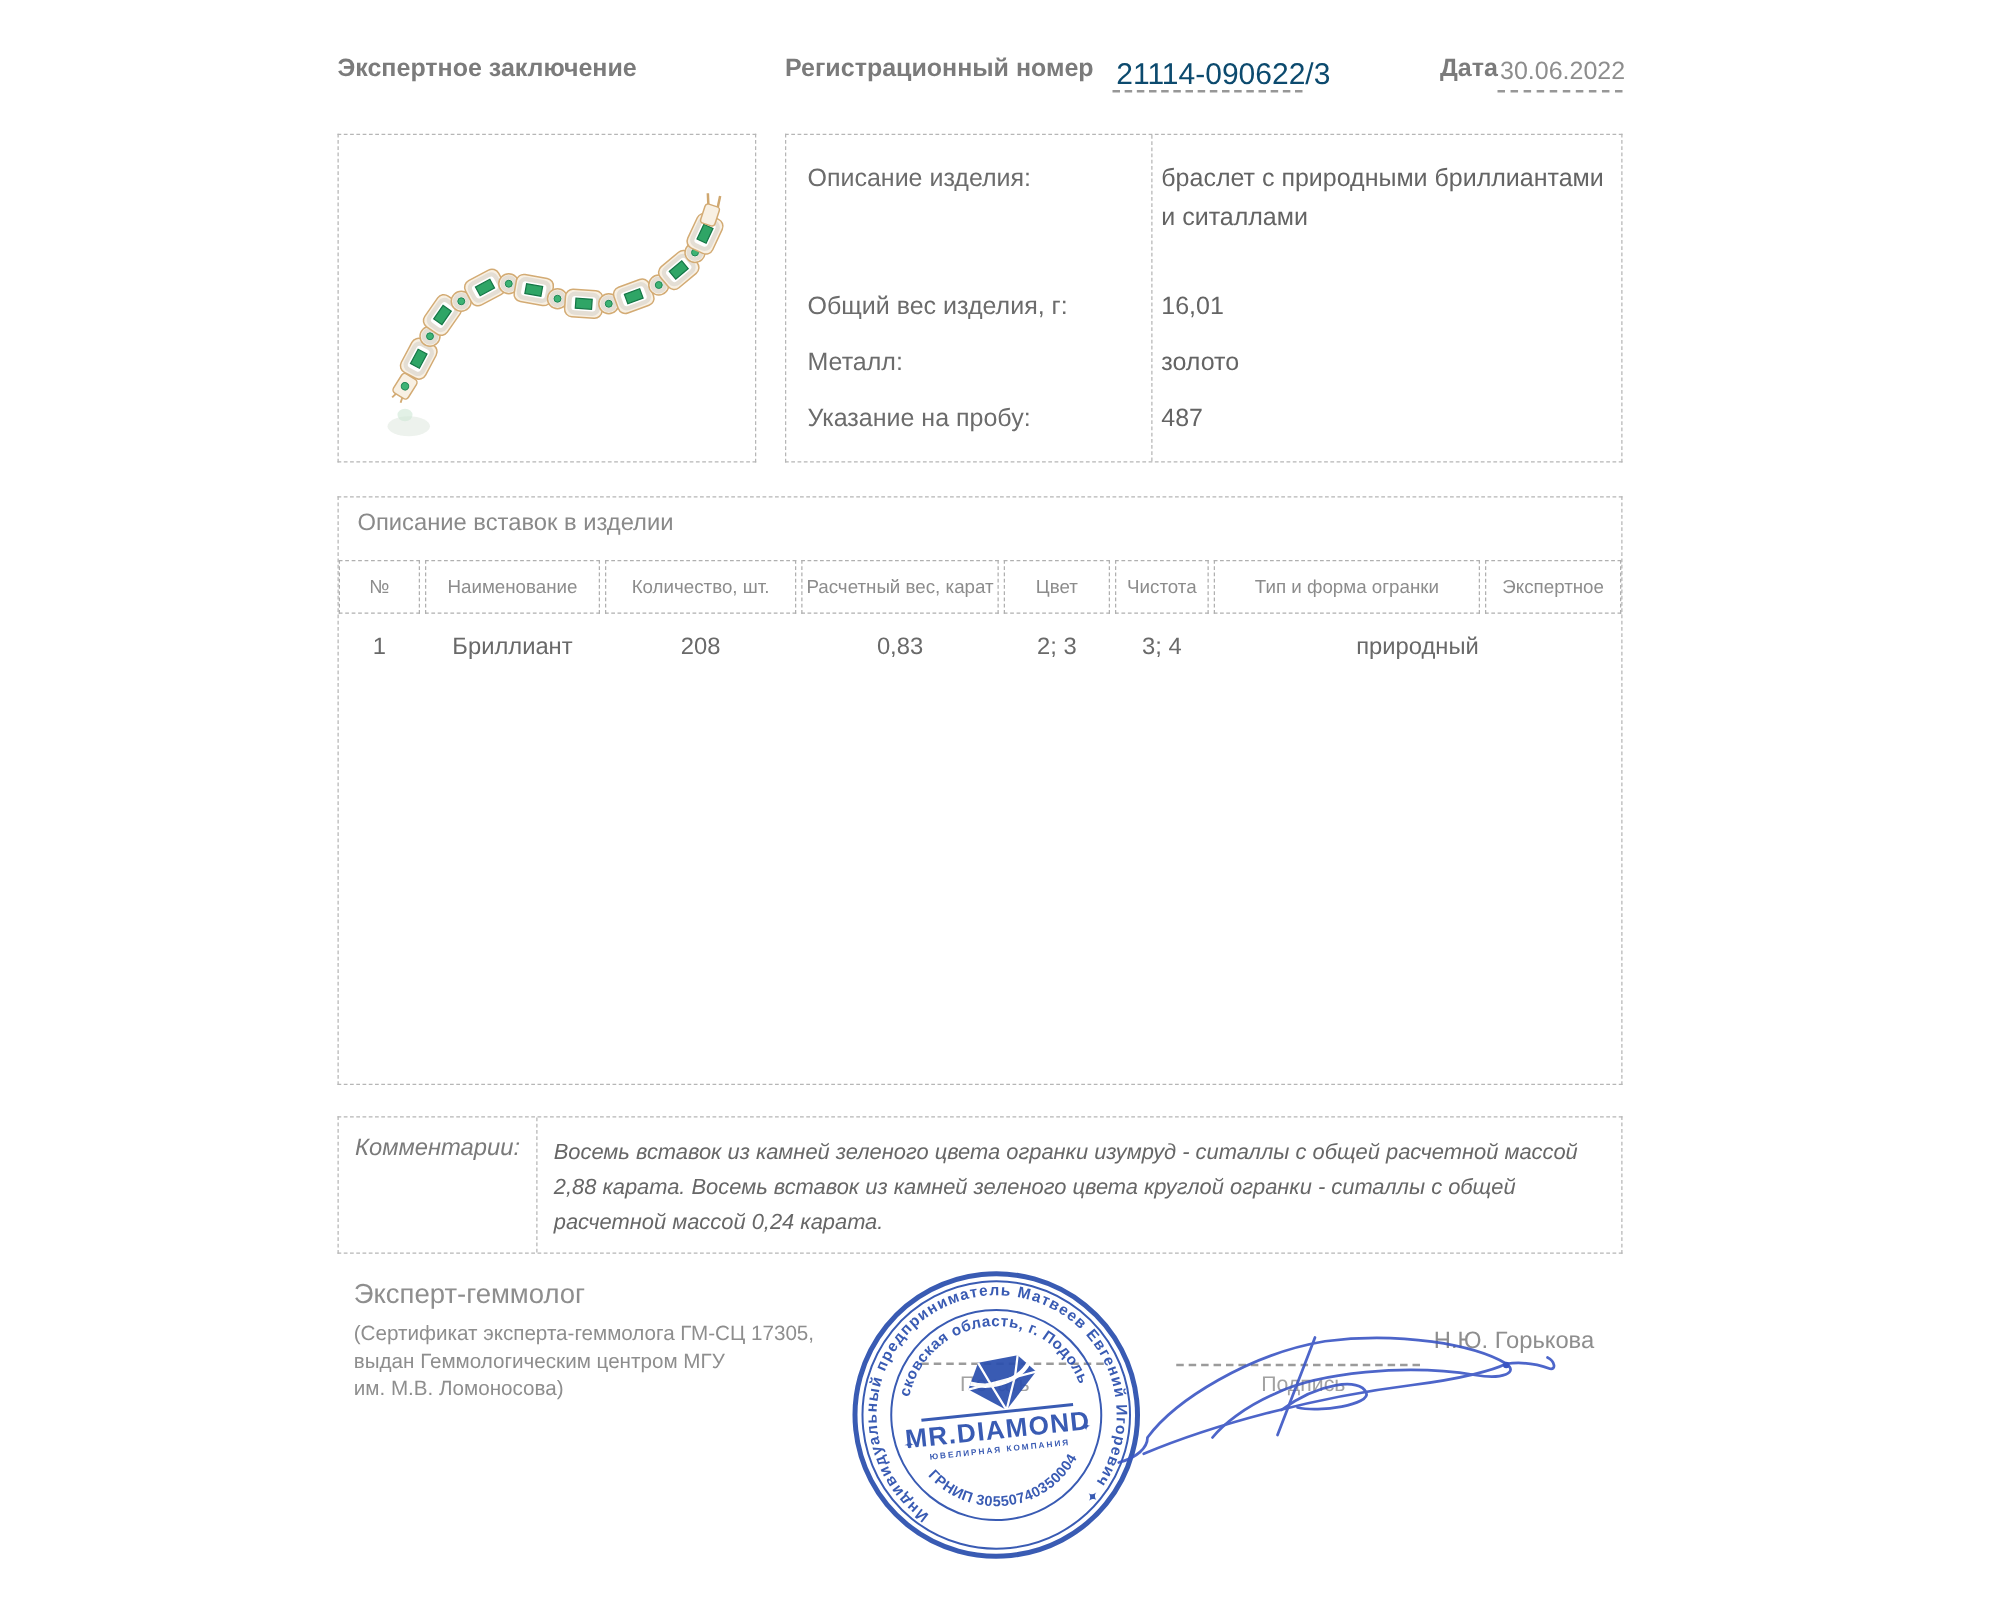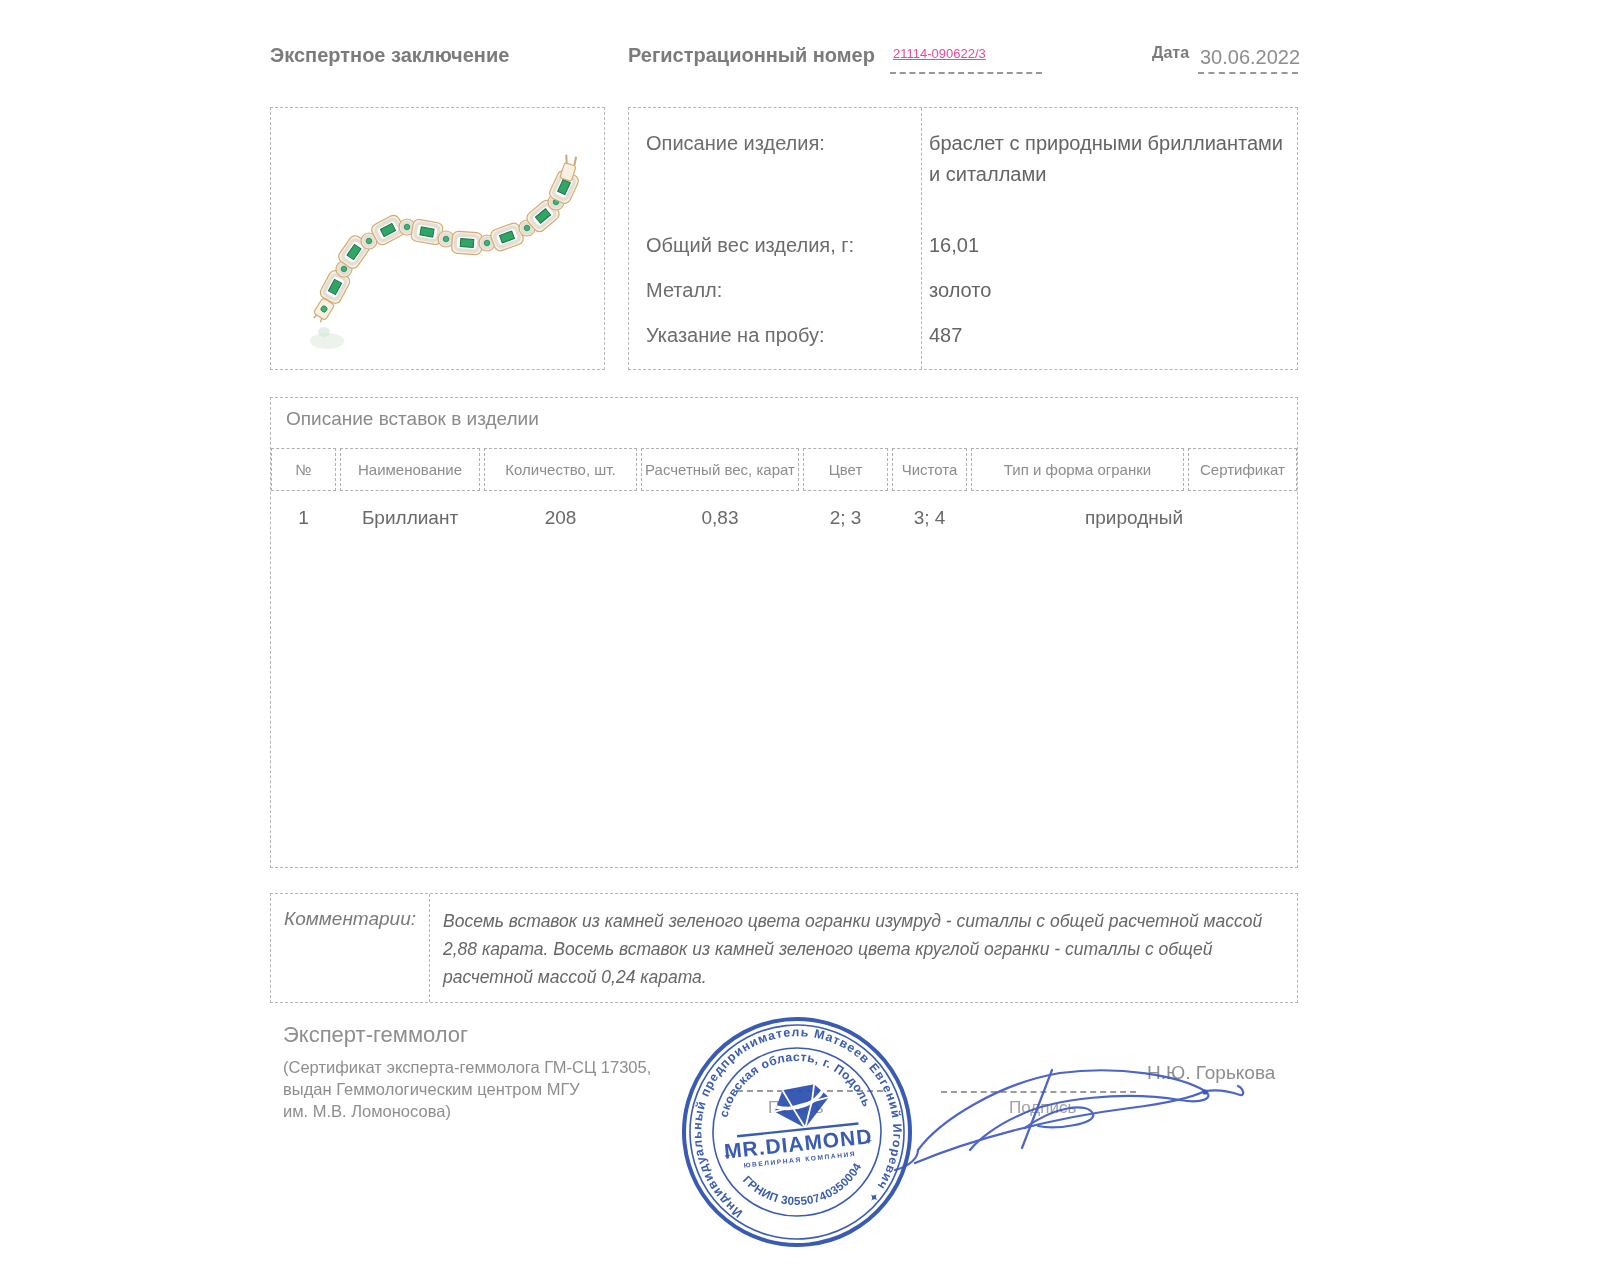"21114-090622/3" .h-regvalue { color: #ec4899 -> #0c4a6e; font-size: 13px -> 24px; text-decoration: underline -> none }
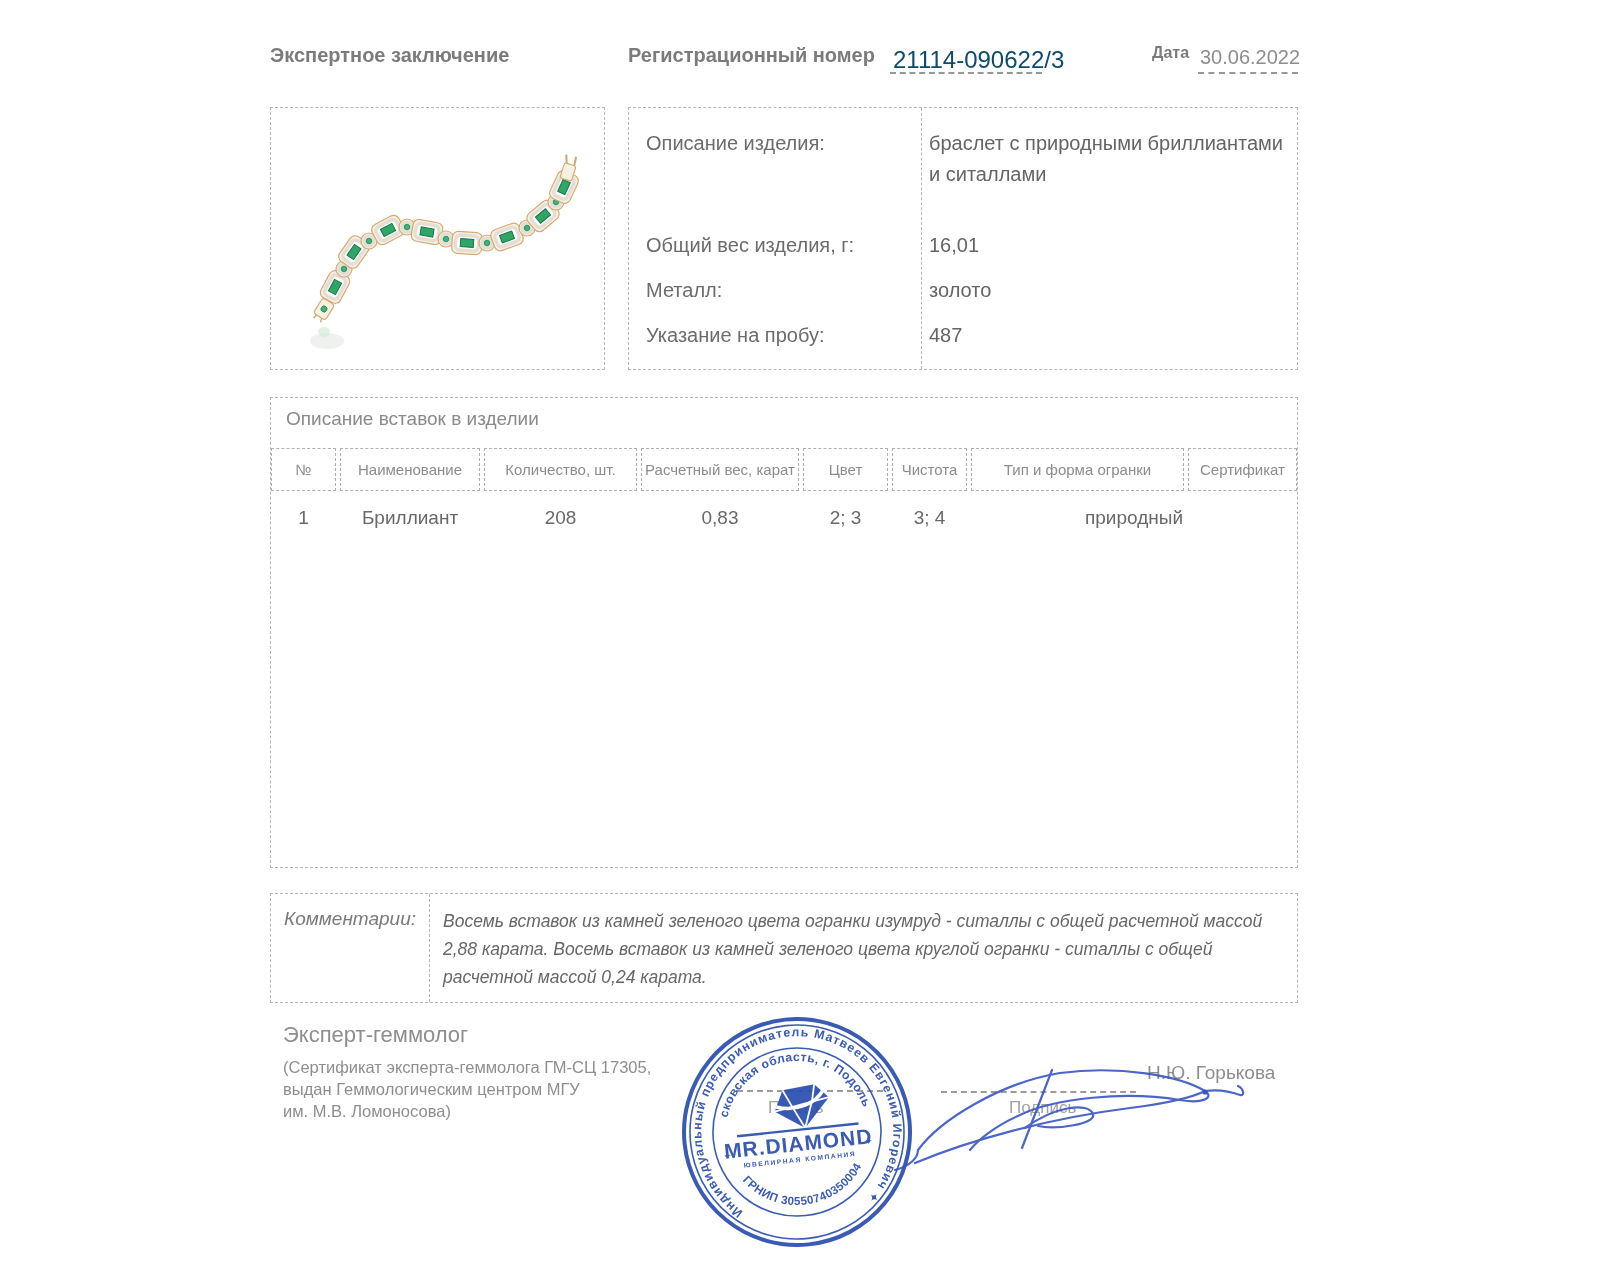"Дата" .h-datelabel { font-size: 16px -> 20px }
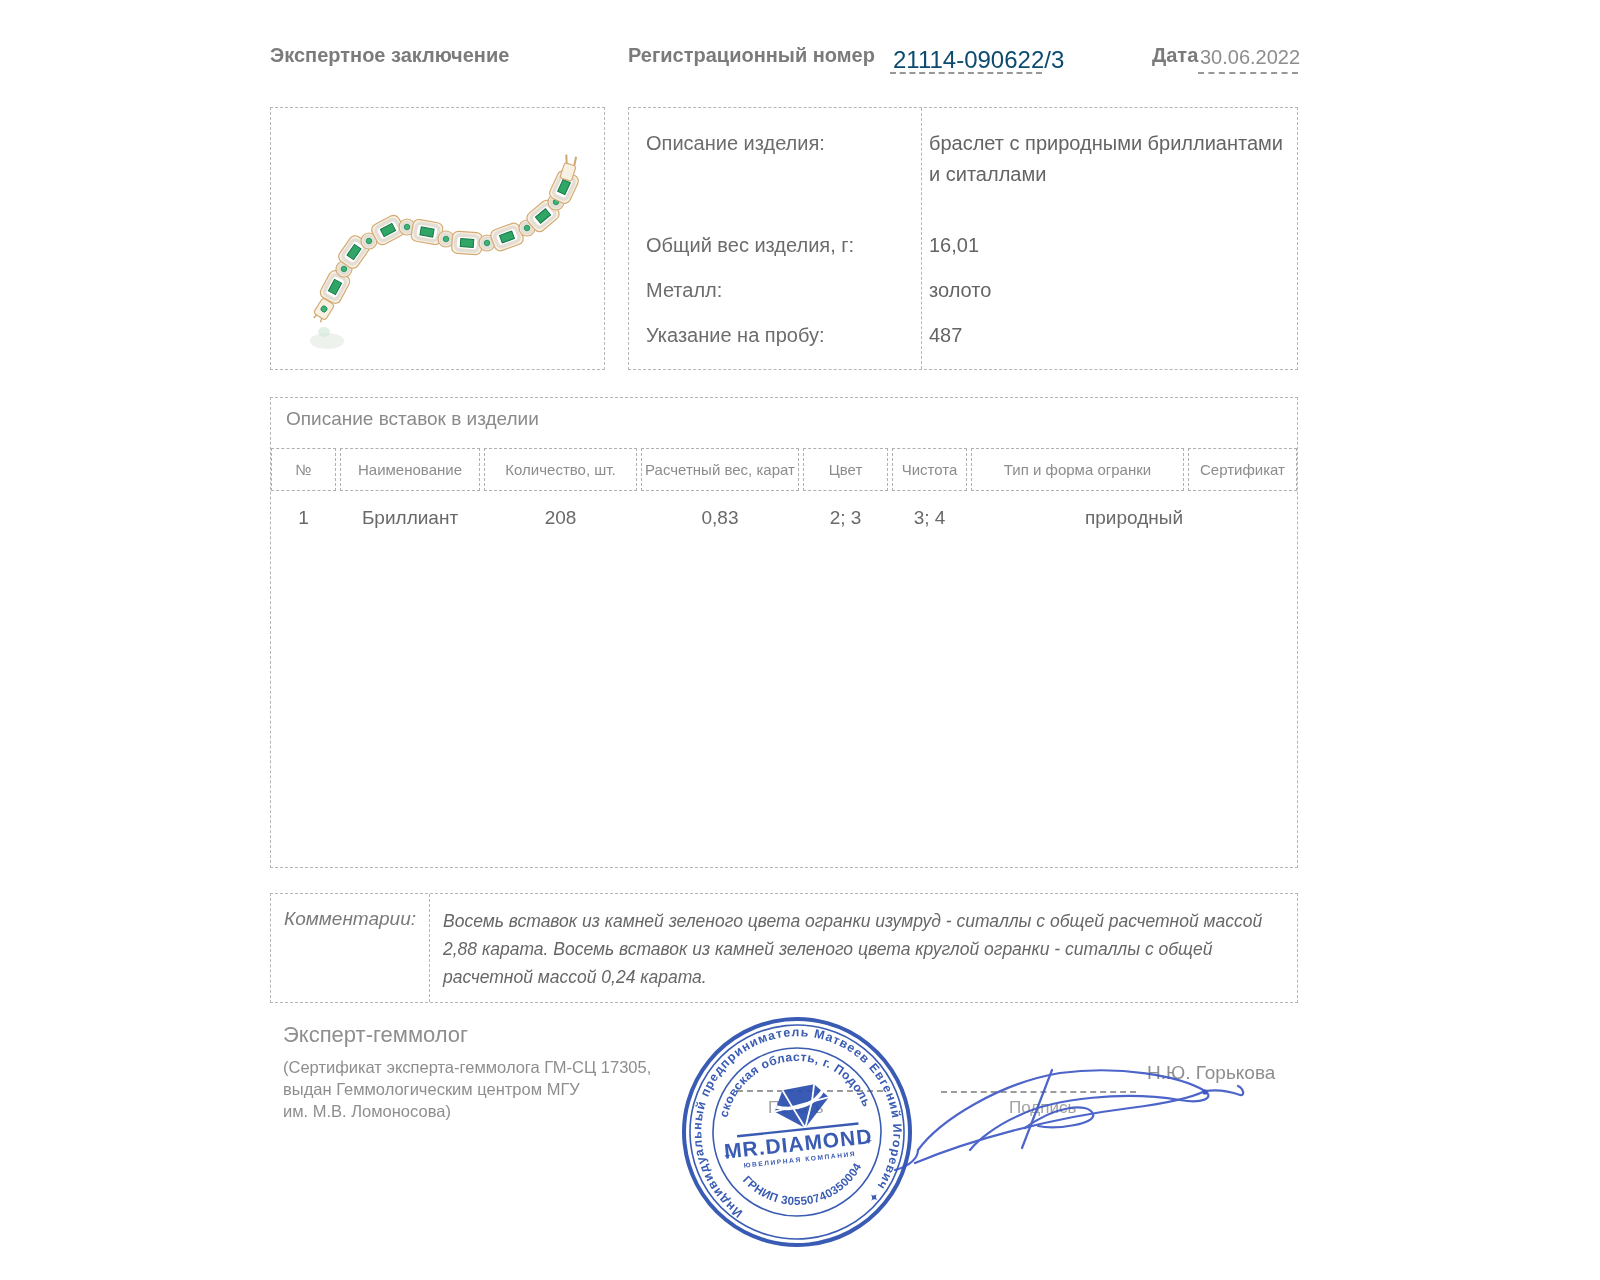"Сертификат" div.th { text: Сертификат -> Экспертное }
